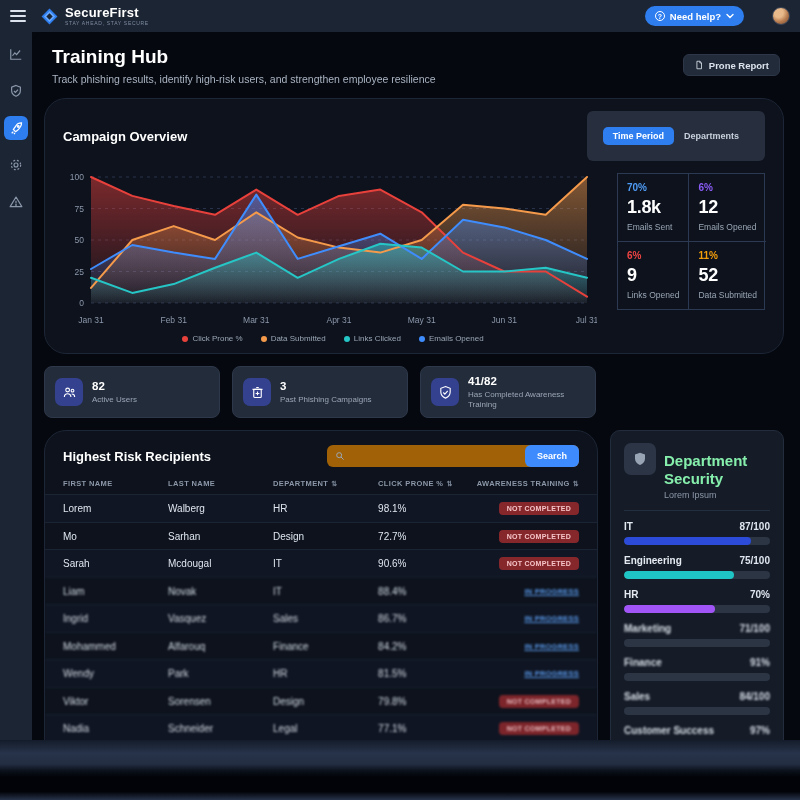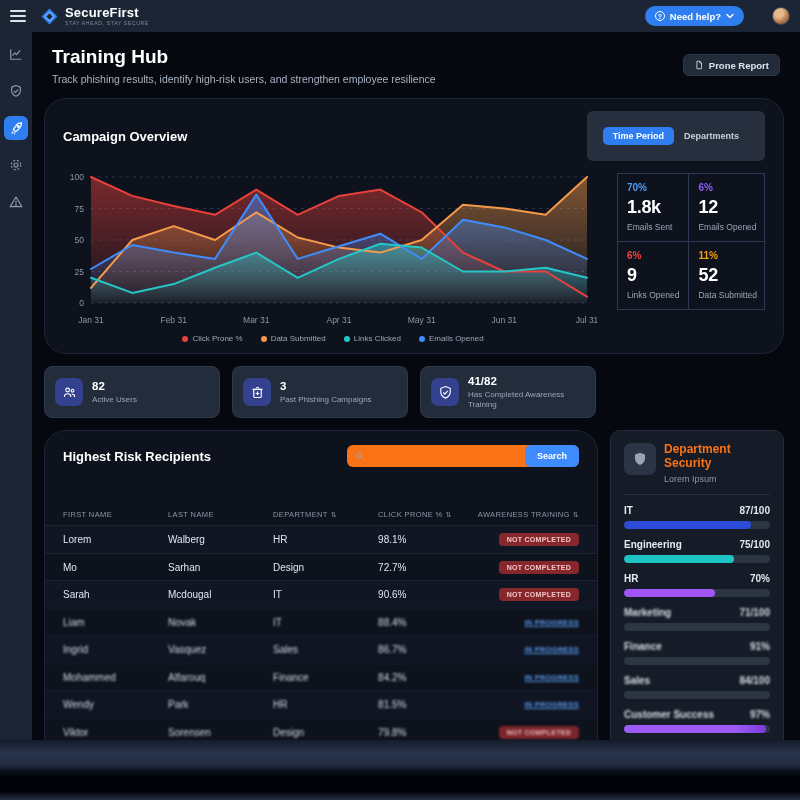"Search" .search-wrap { background: #f97316 -> #a16207; width: 232px -> 252px }
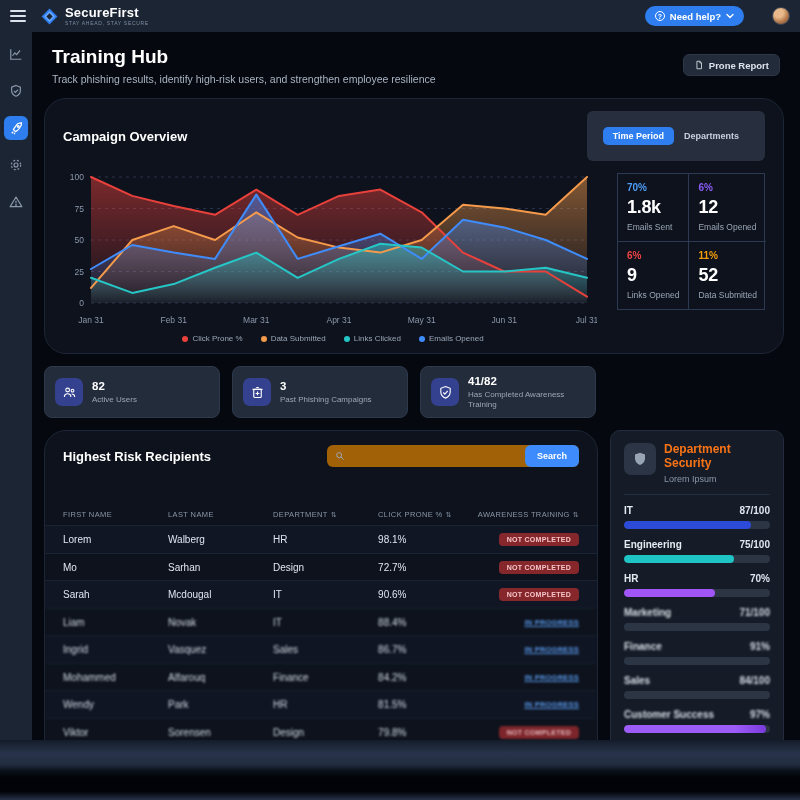"Department Security" .dept-title { color: #f97316 -> #86efac; font-size: 12px -> 15px; margin-top: none -> 9px }
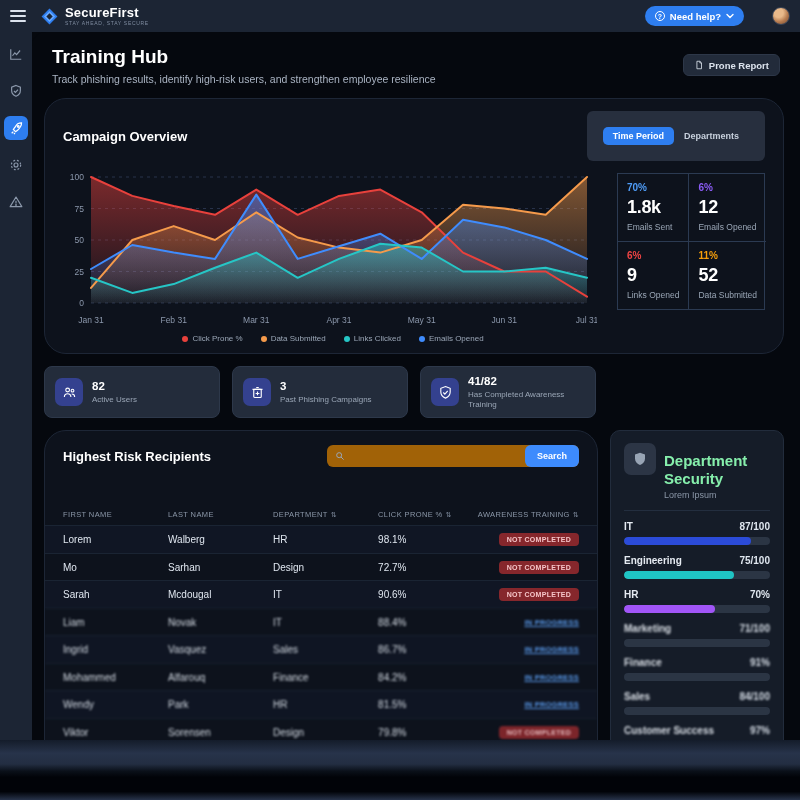"FIRST NAME" .th { font-weight: normal -> bold; margin-top: 31px -> none }
